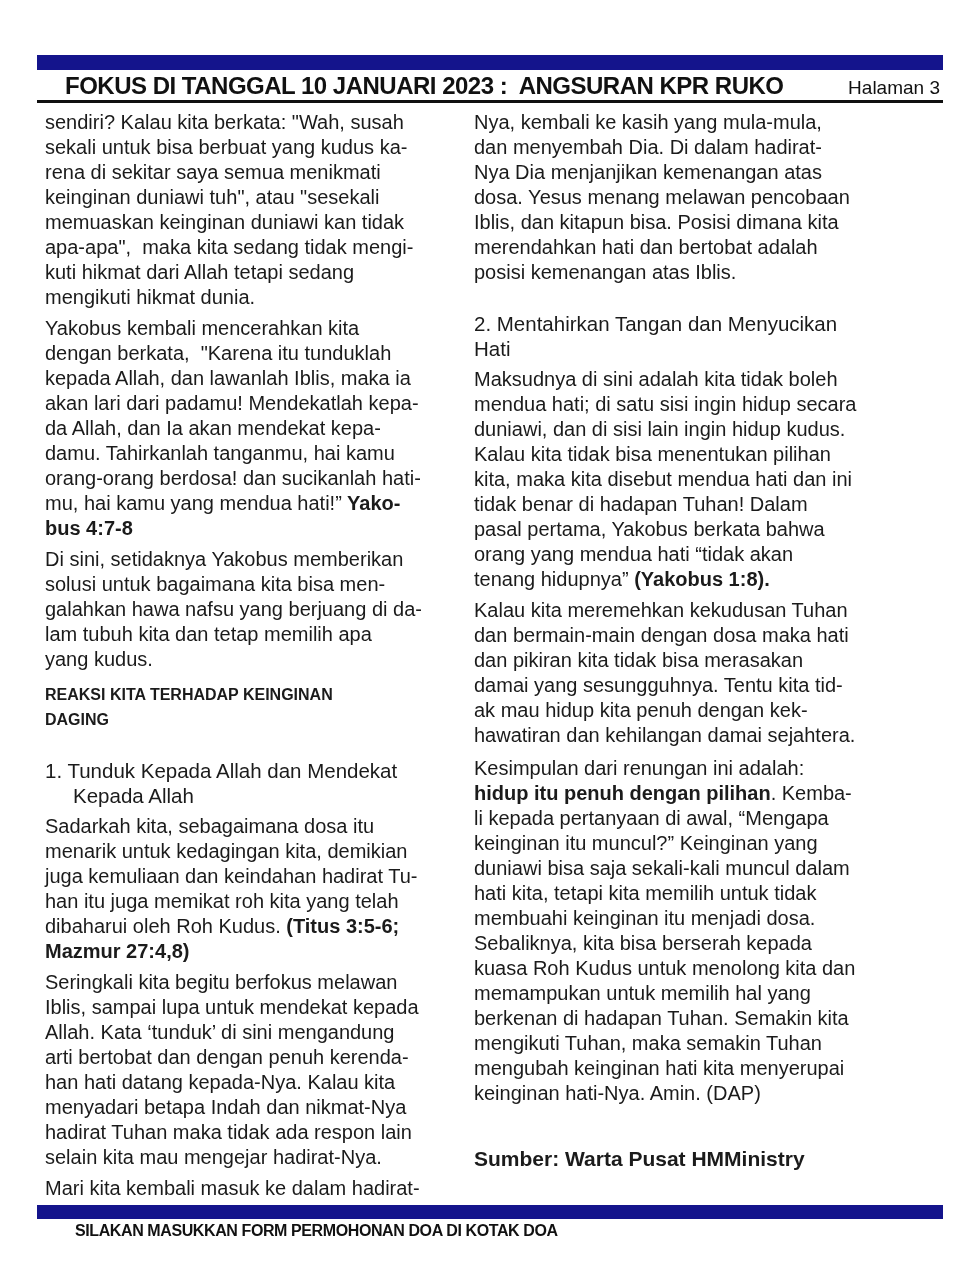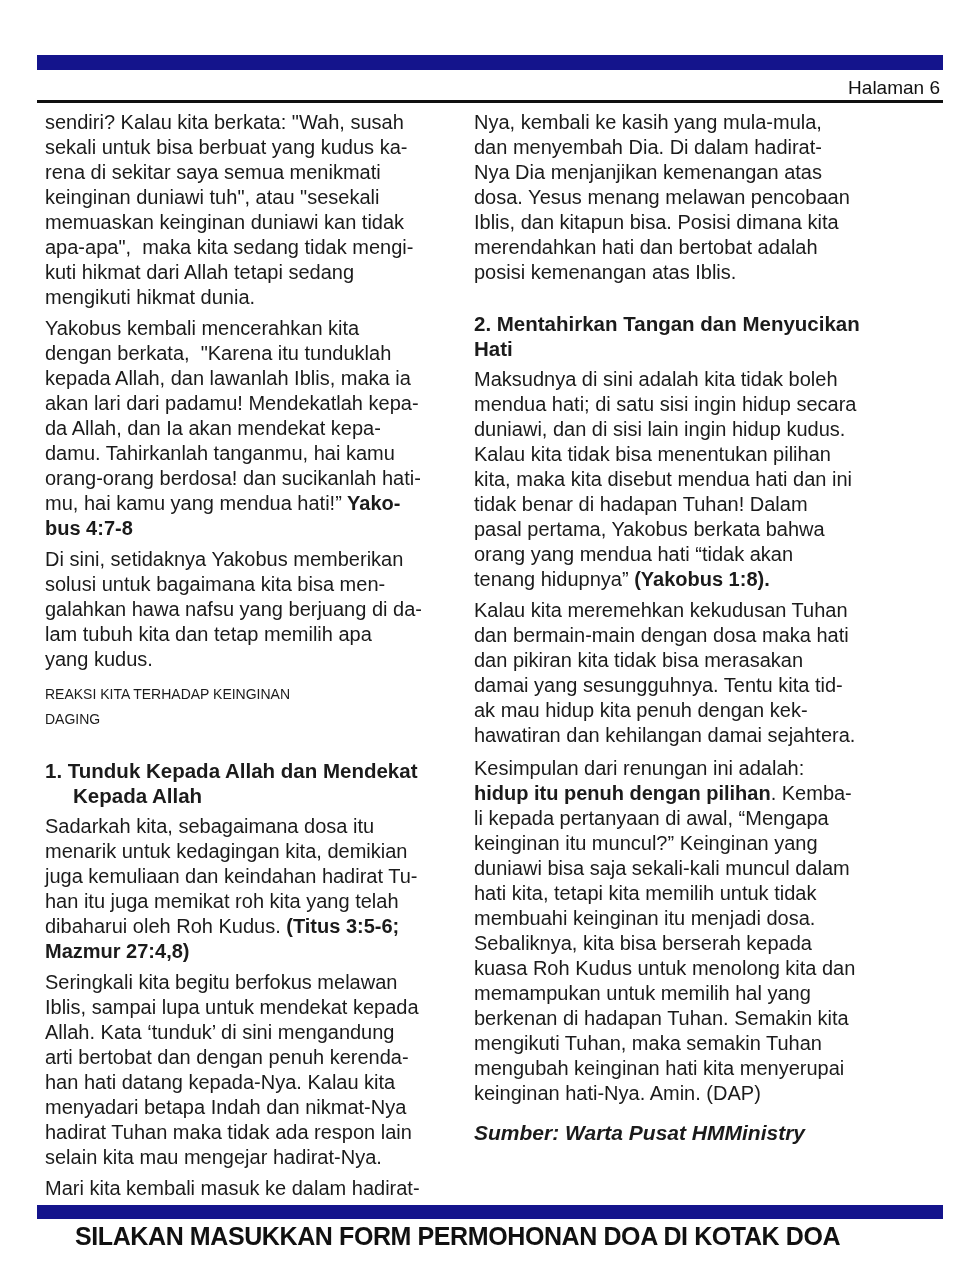"FOKUS DI TANGGAL 10 JANUARI" div.header-title { html: none -> <div>FOKUS DI TANGGAL 10 JANUARI 2023 :&nbsp; ANGSURAN KPR RUKO</div> }
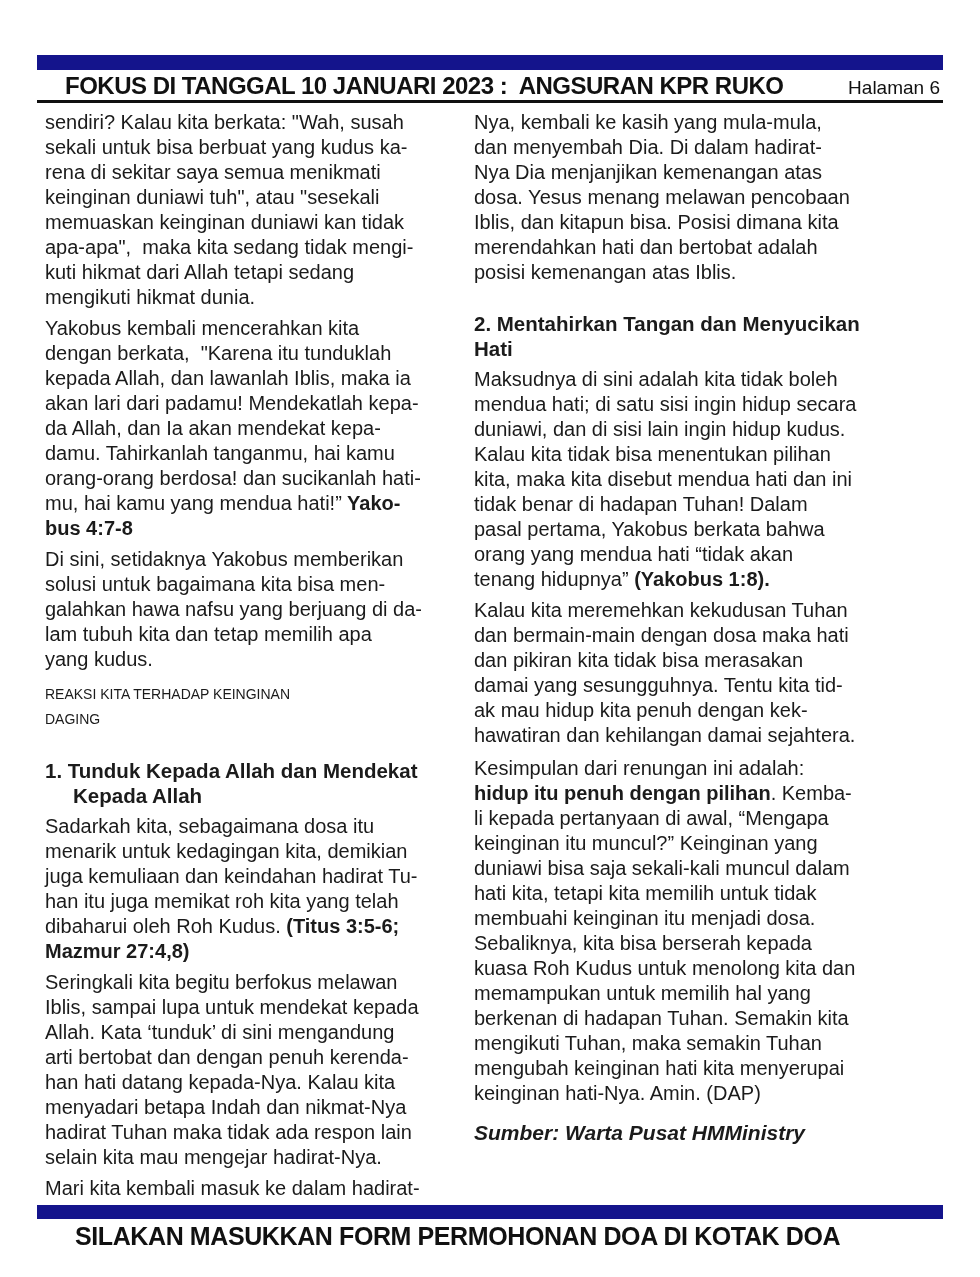"Halaman 6" div.page-number { text: 6 -> 3 }
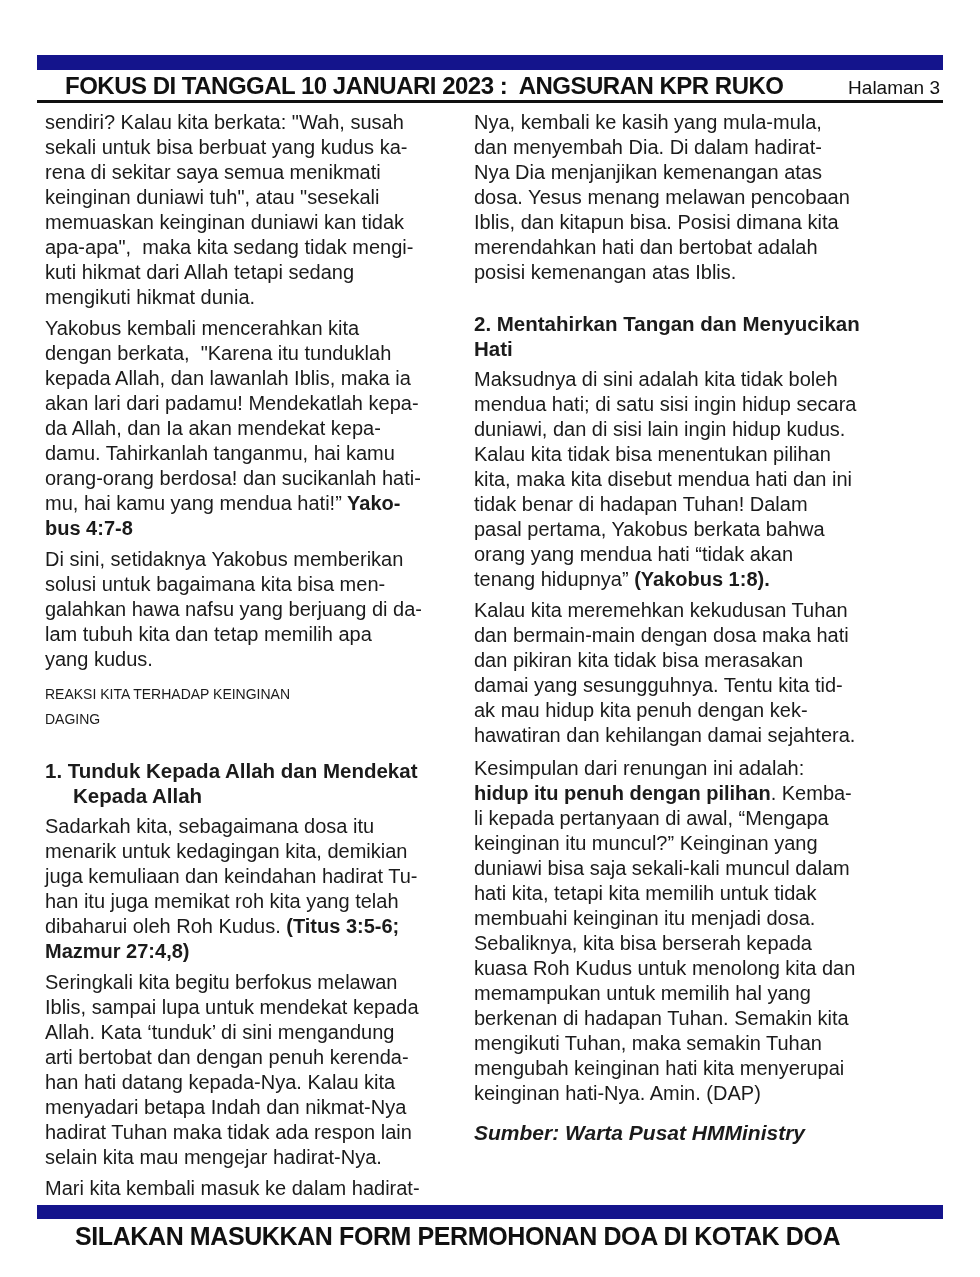"2. Mentahirkan Tangan dan Menyucikan" .column .h-num { font-weight: bold -> normal }
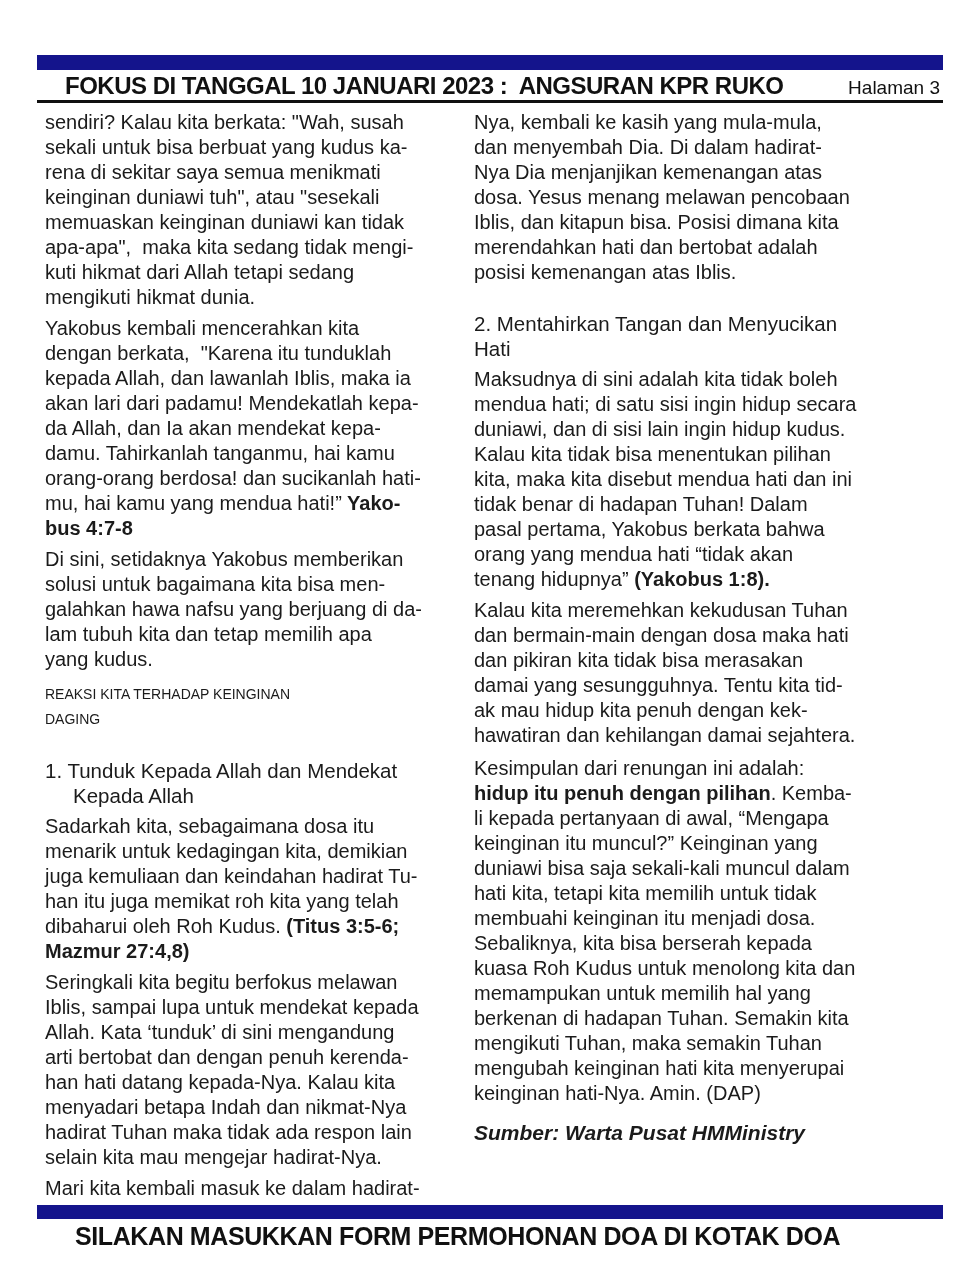"REAKSI KITA TERHADAP KEINGINAN" .column .h-caps { font-size: 14px -> 16px; font-weight: normal -> bold }
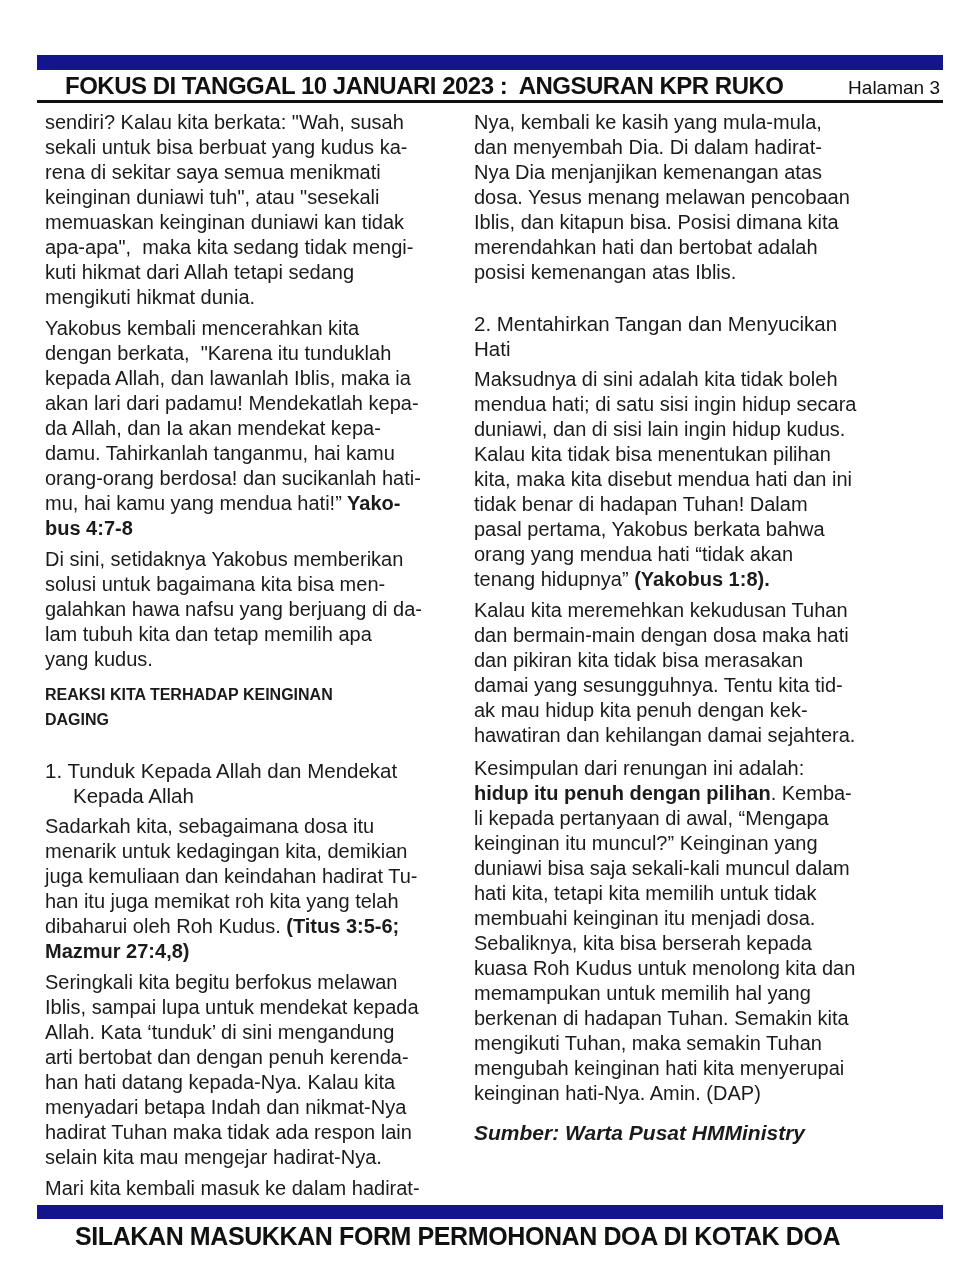"Sumber: Warta Pusat HMMinistry" .column .source { font-style: italic -> none; margin-top: 14px -> 40px }
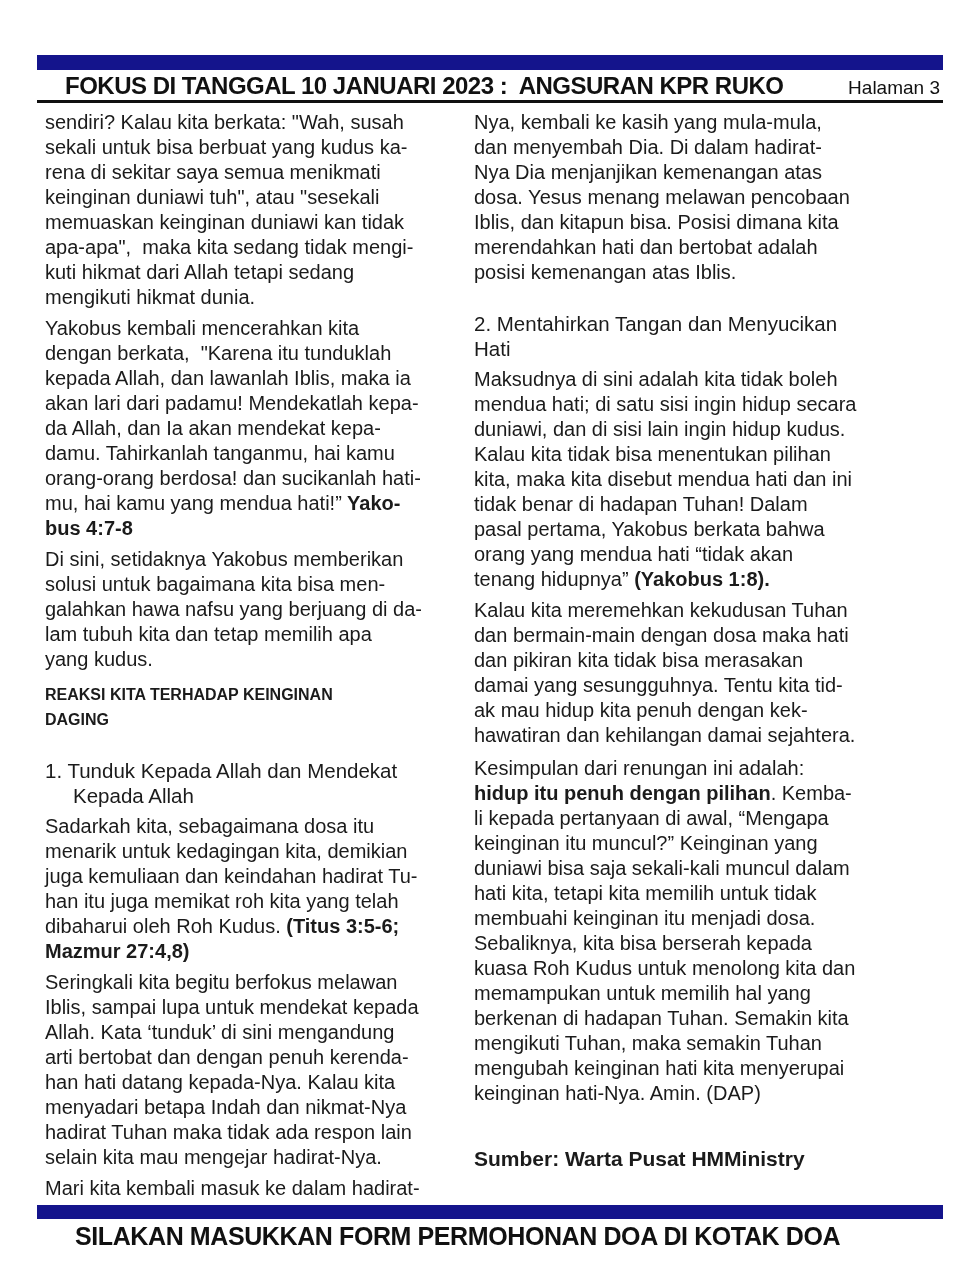"SILAKAN MASUKKAN FORM PERMOHONAN DOA" .footer-notice { font-size: 25px -> 16px }
